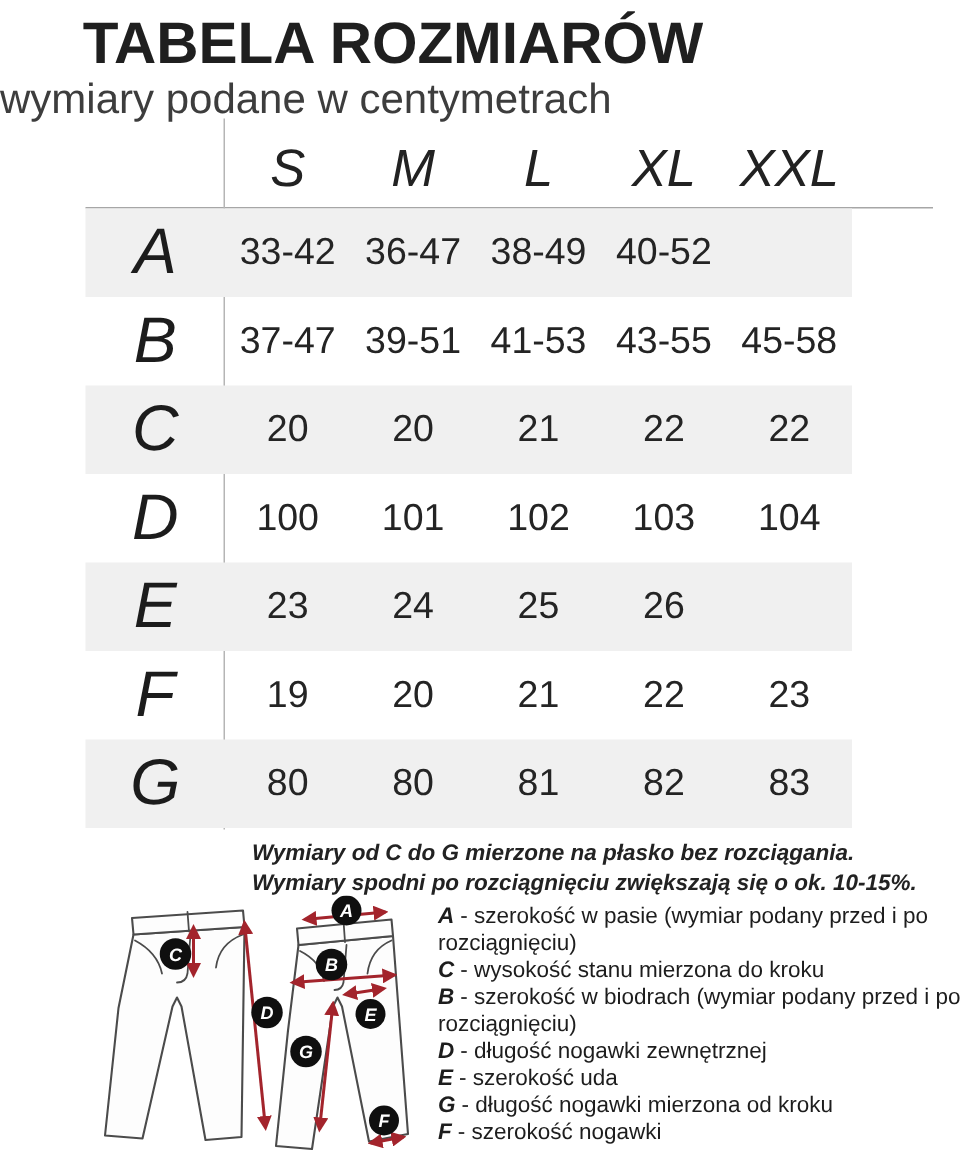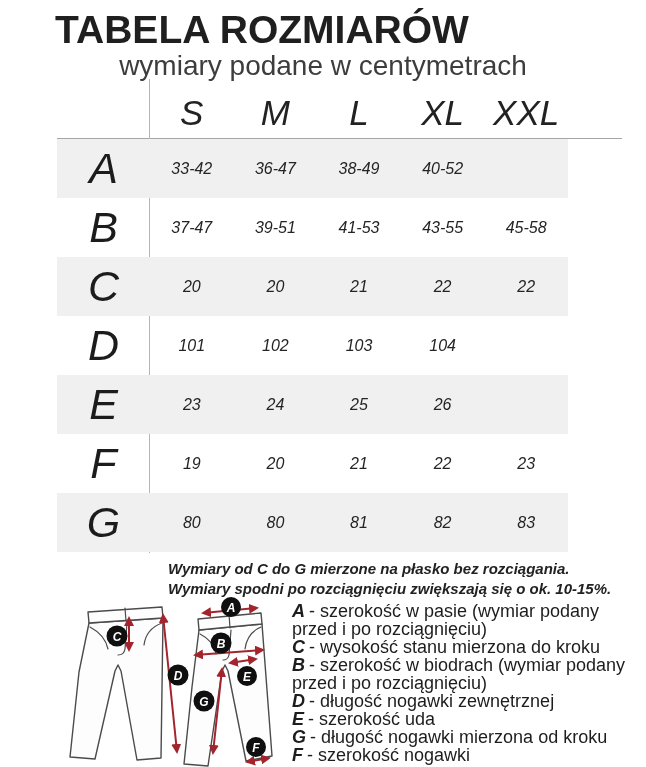"wymiary podane w centymetrach" .page-subtitle { text-align: center -> none }
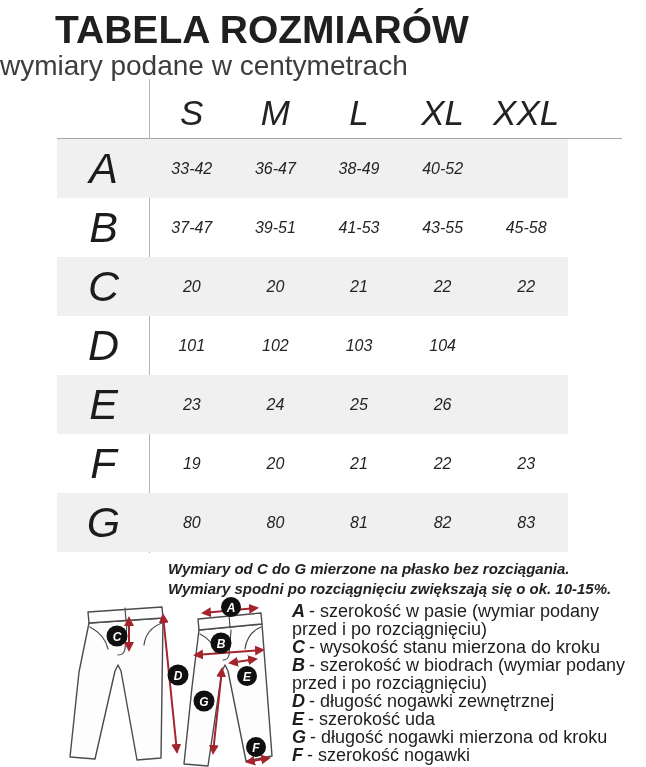"33-42" .cell.val { font-size: 16px -> 25px; font-style: italic -> none }
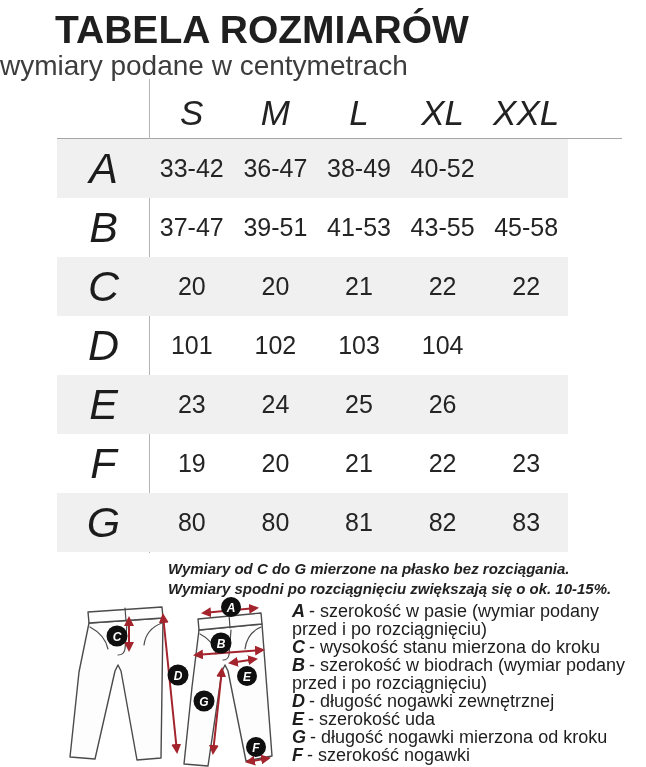"100" div.cell { html: none -> <div>100</div> }
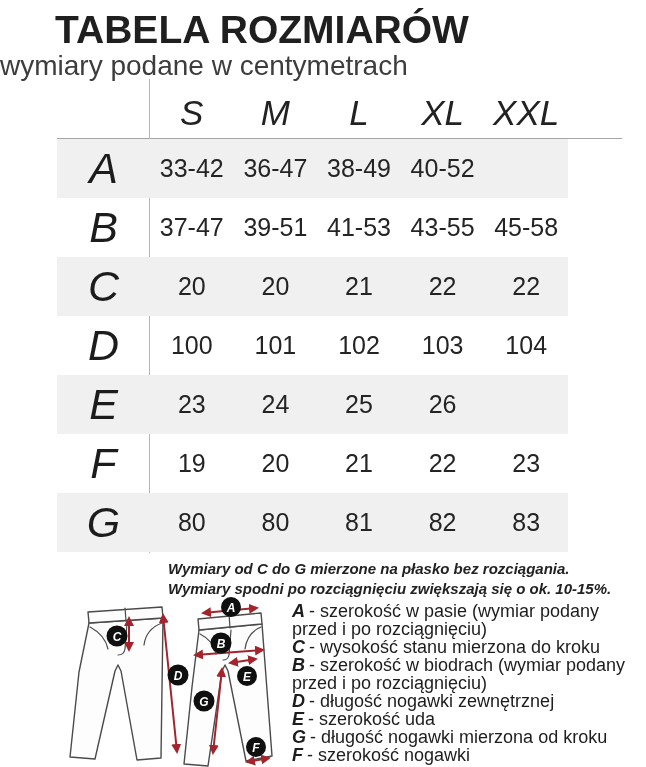"A - szerokość w pasie" .legend { font-size: 18px -> 15px }
